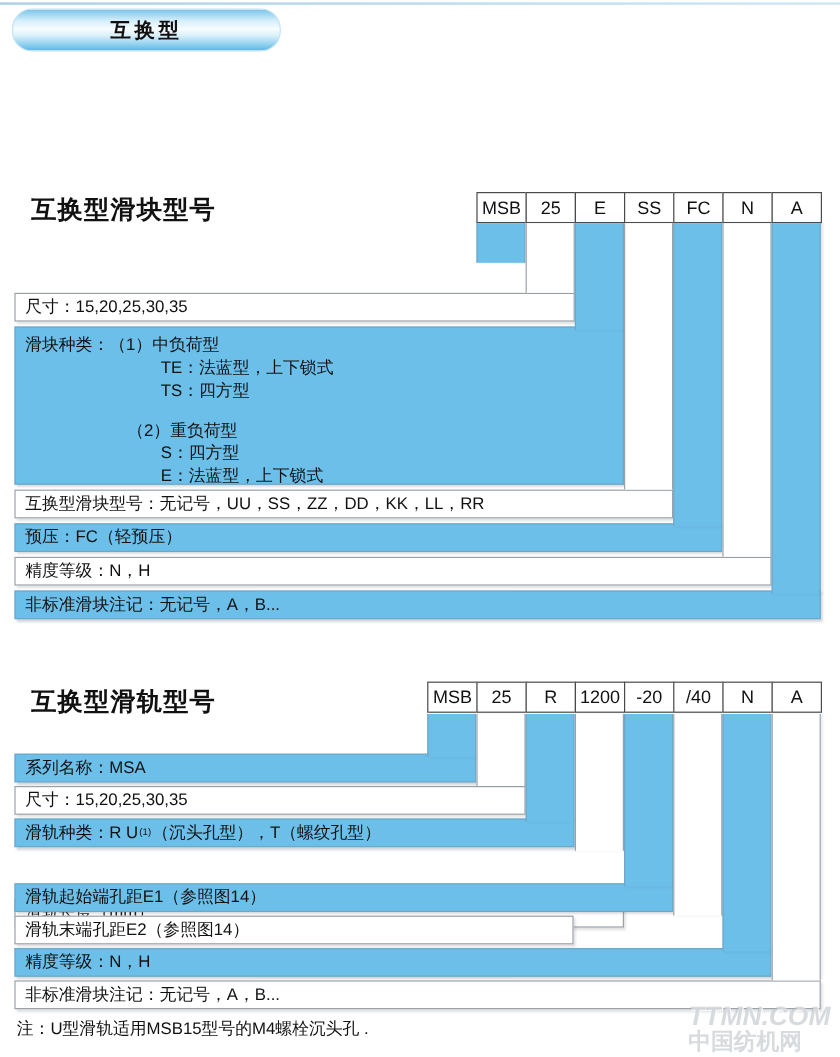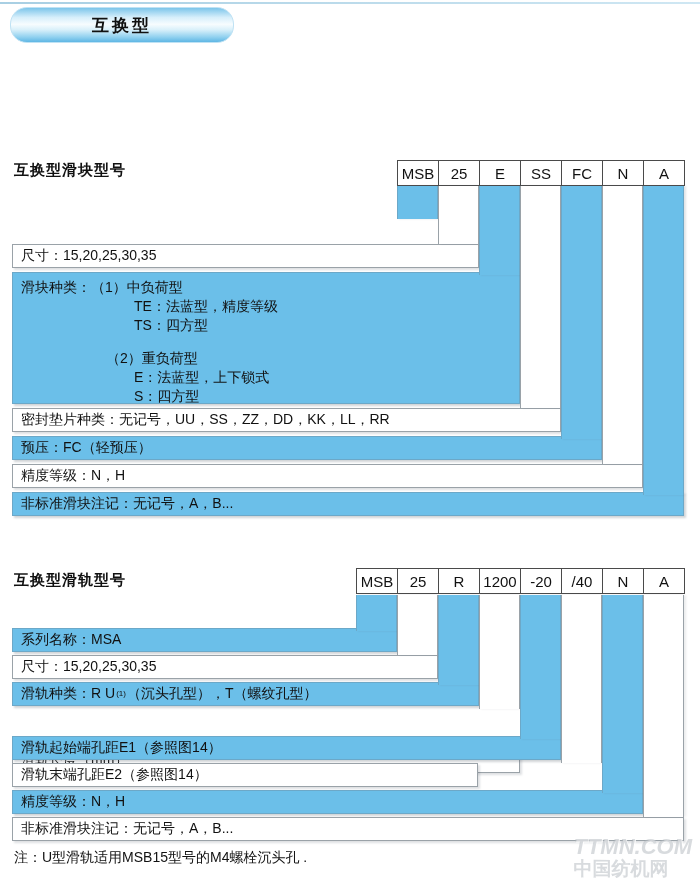"互换型滑块型号" .section-title { font-size: 15px -> 21px; left: 14px -> 26px }
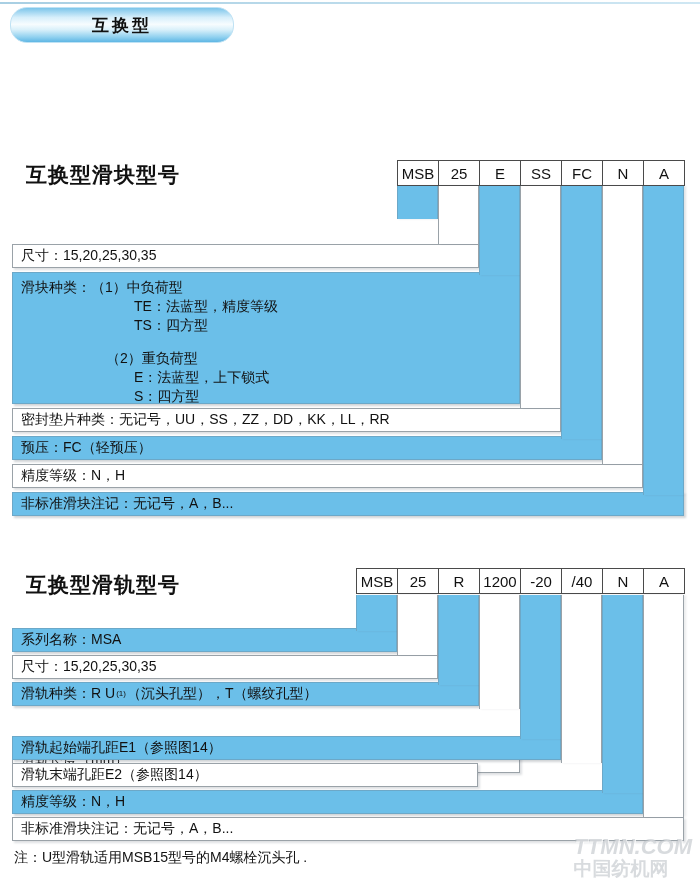"TE：法蓝型，精度等级" div.tline { text: 精度等级 -> 上下锁式 }
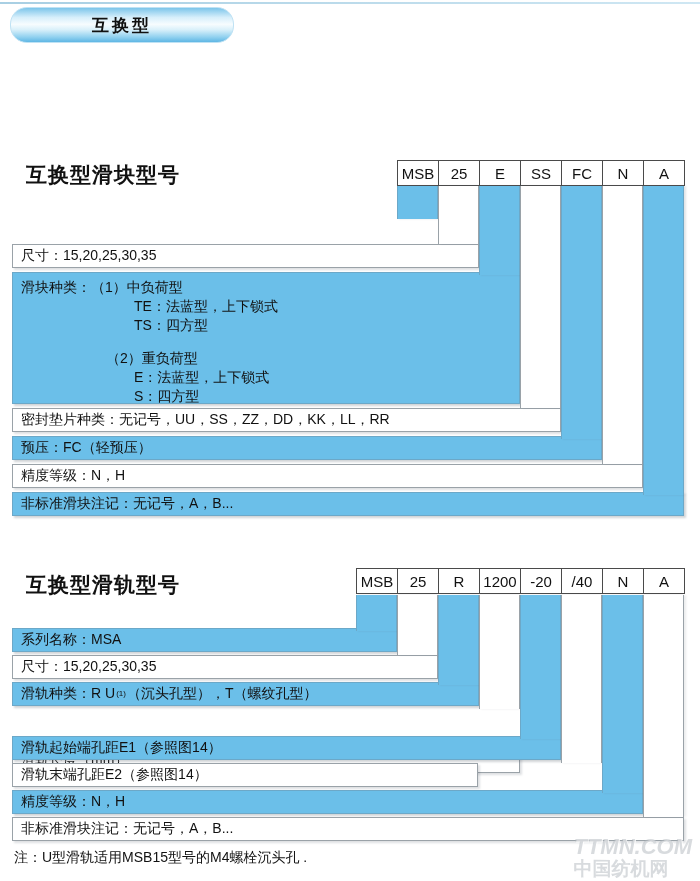"E：法蓝型，上下锁式" div.tline { order: before "S：四方型" -> after "S：四方型" }
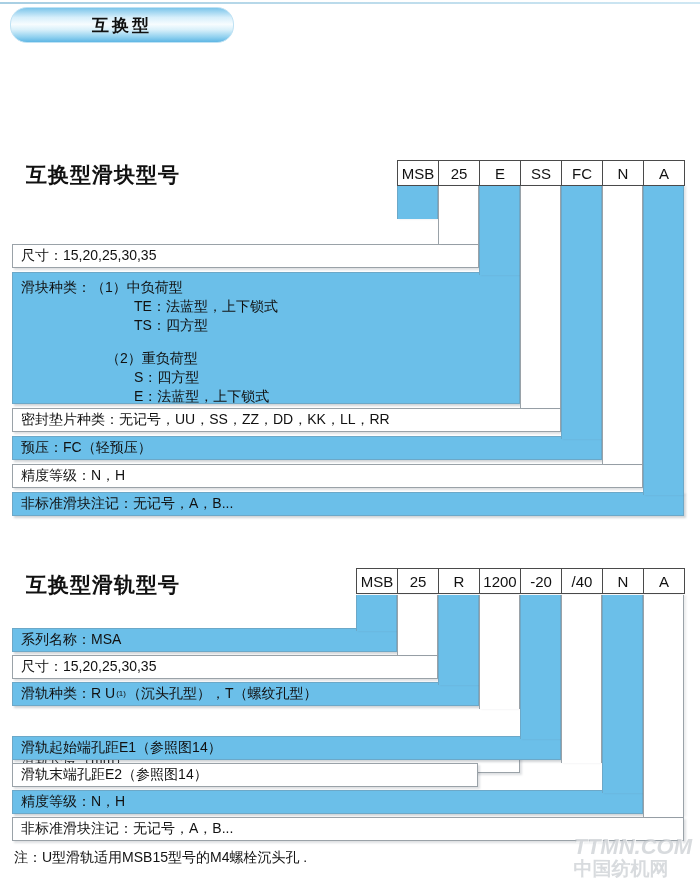"密封垫片种类：无记号，UU，SS，ZZ，DD，KK，LL，RR" div.row { text: 密封垫片种类 -> 互换型滑块型号 }
